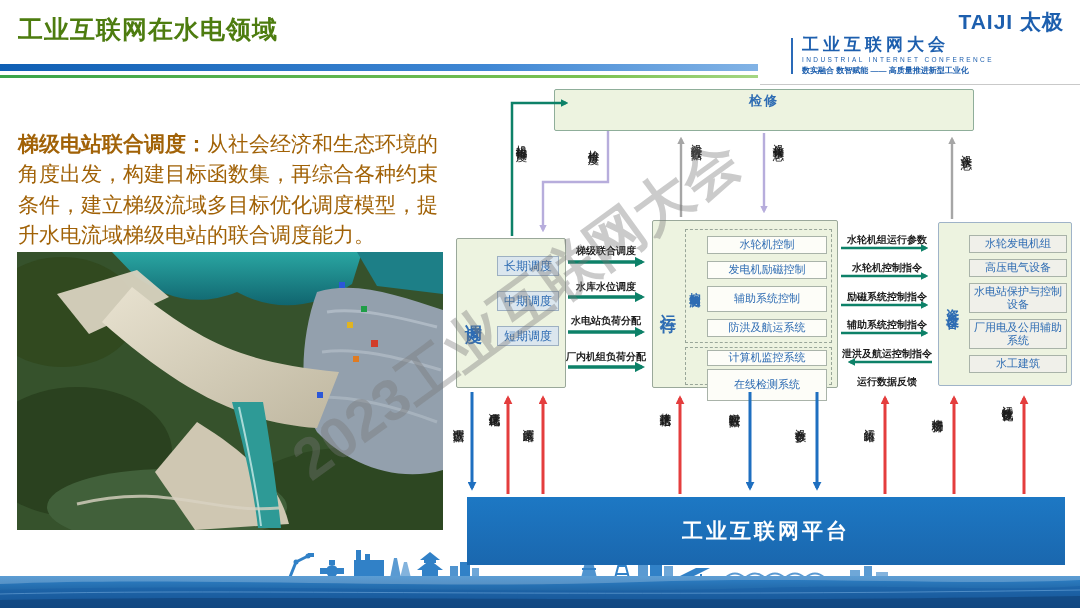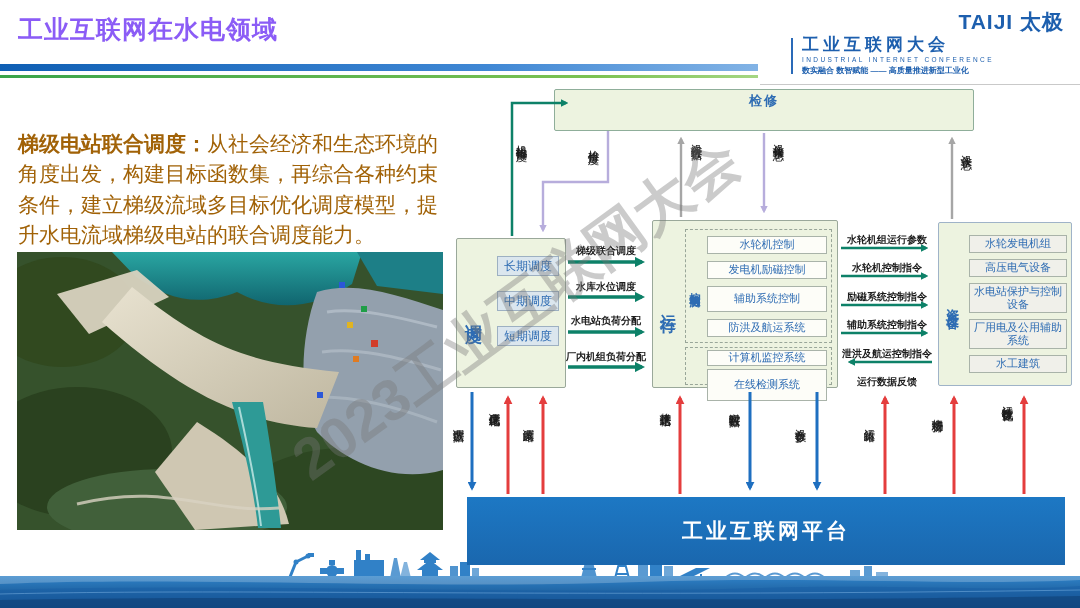"工业互联网在水电领域" .page-title { color: #8b5cf6 -> #4d7c0f }
